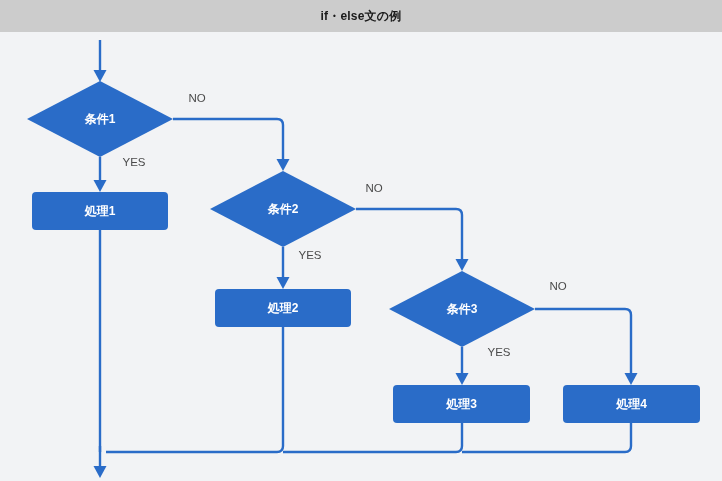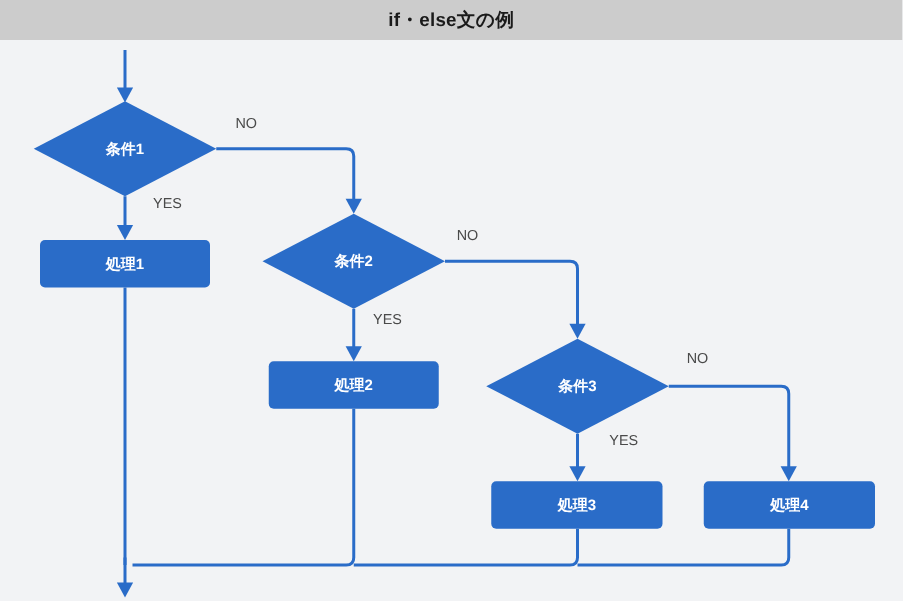"if・else文の例" #title-bar .title-text { font-size: 15px -> 12px }
